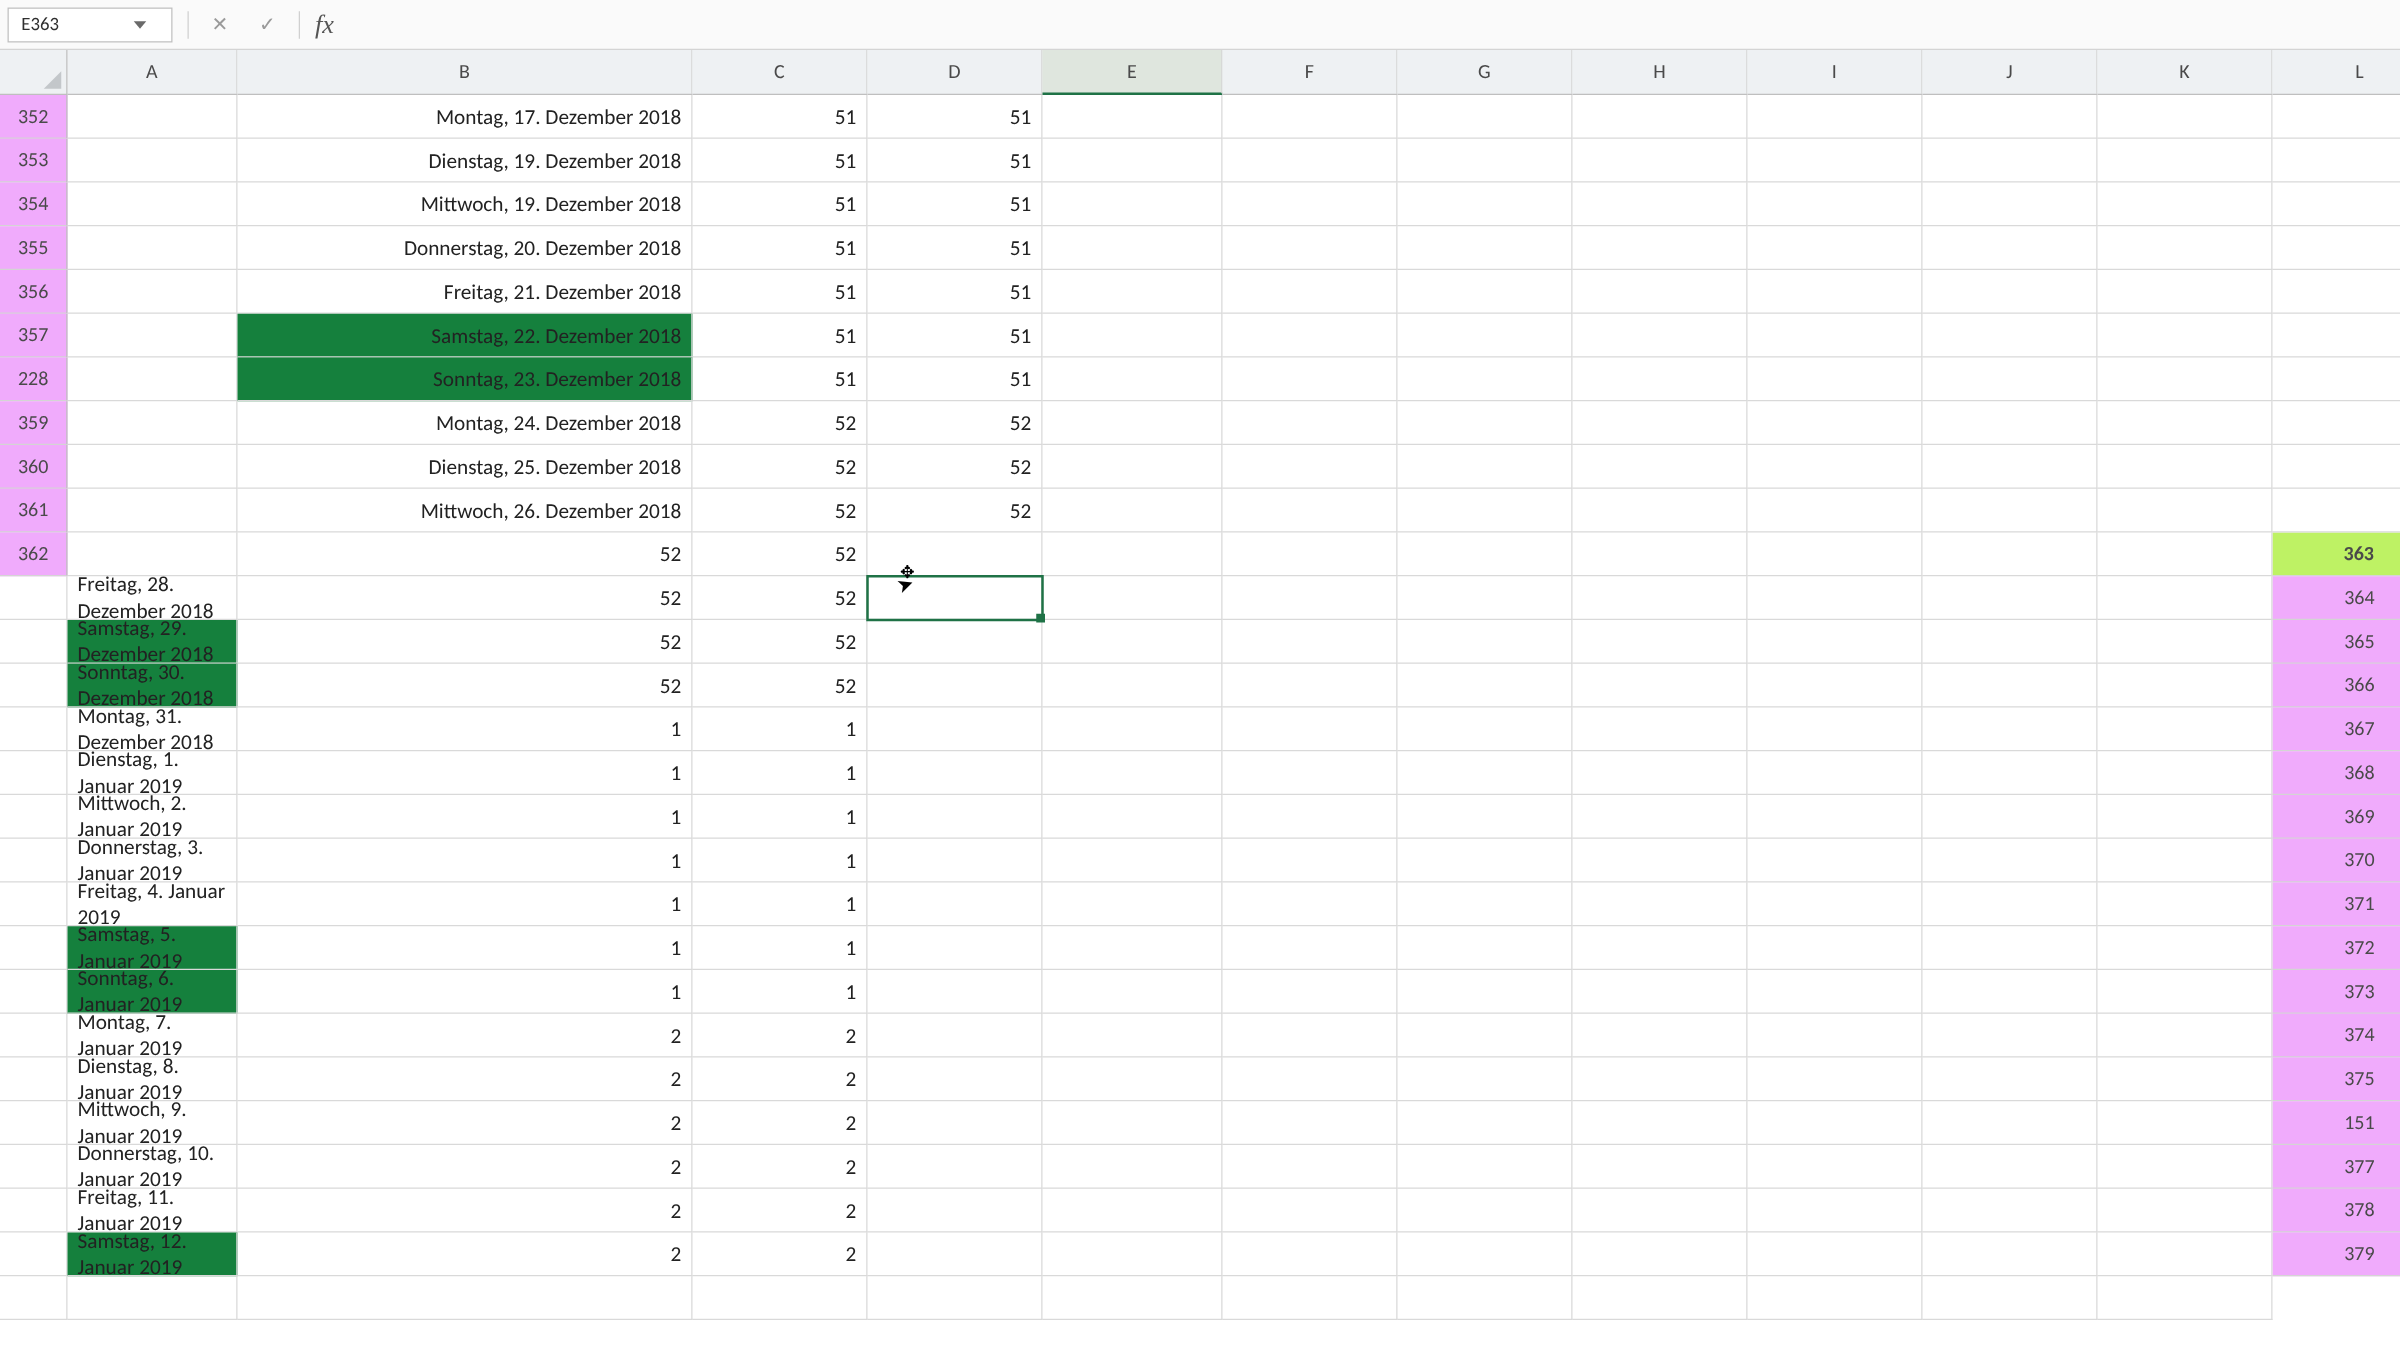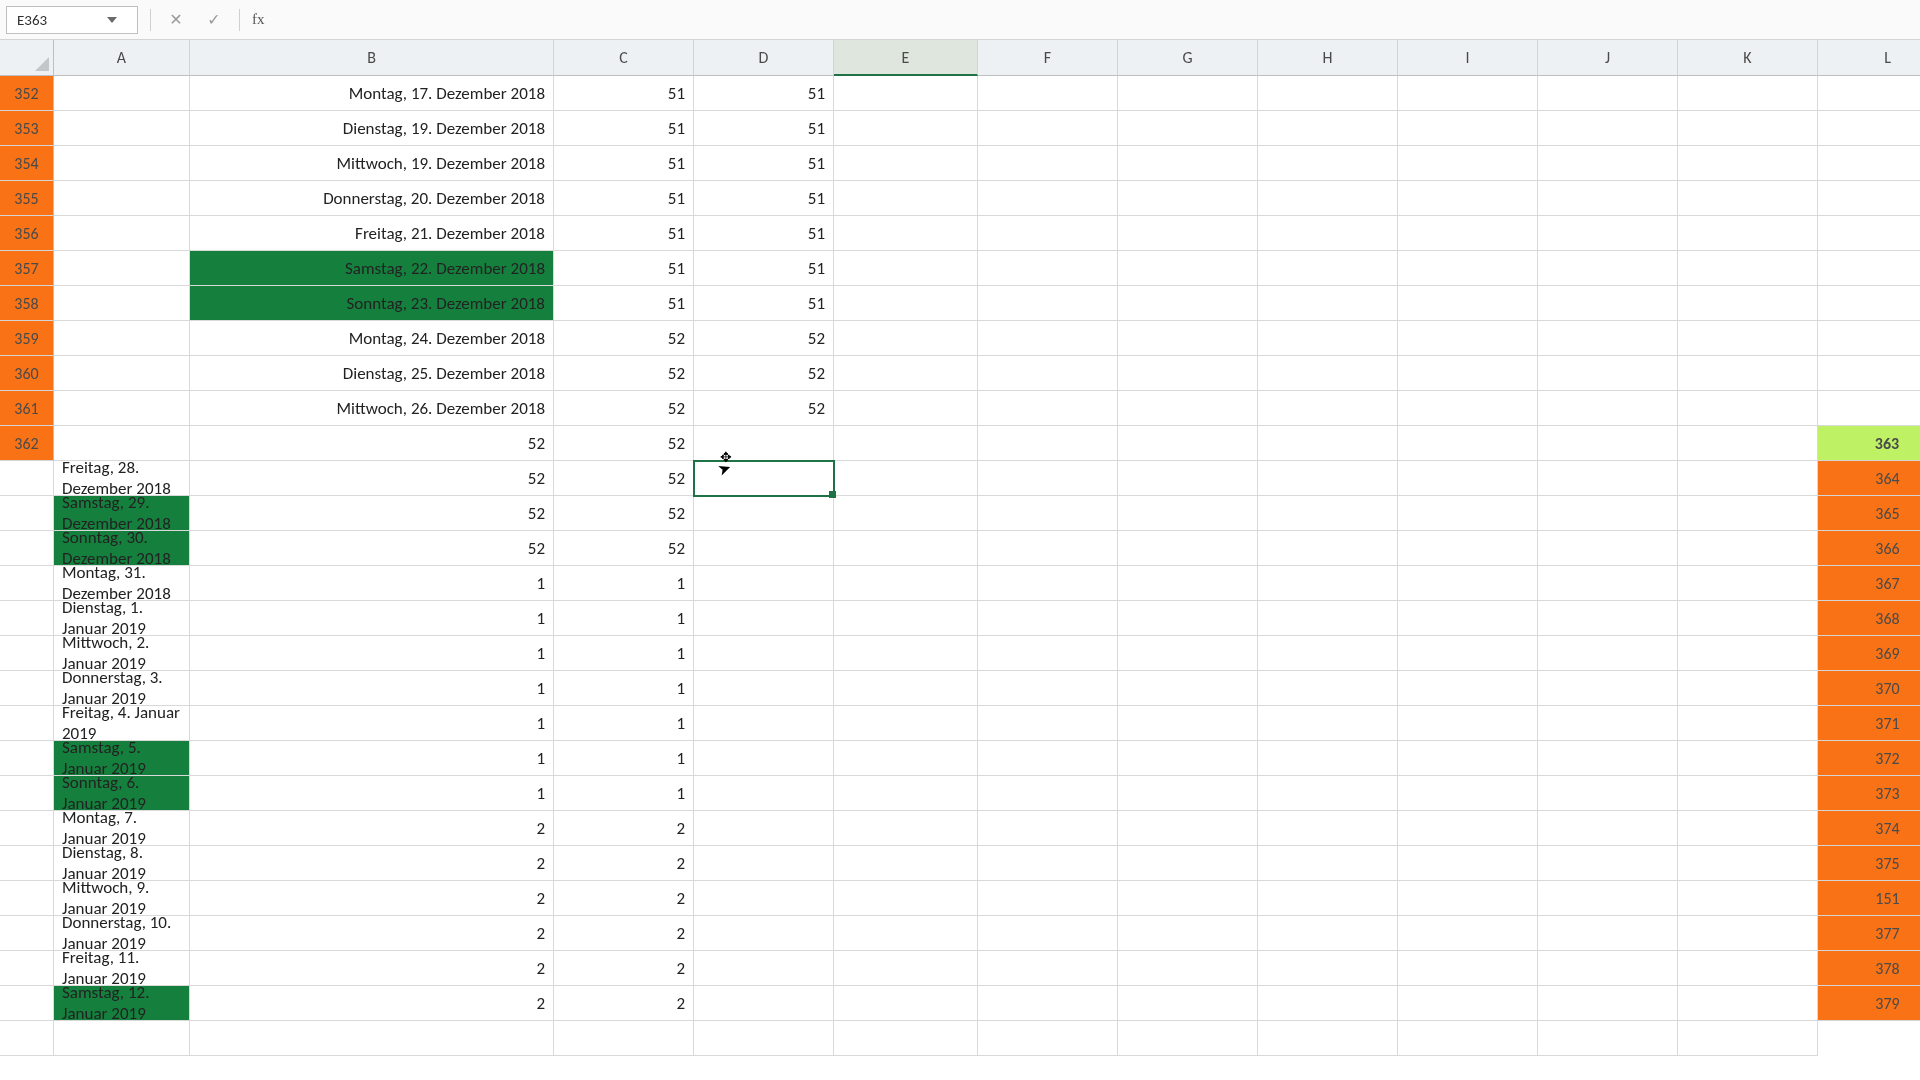"fx" .fx-label { font-size: 15px -> 21px; font-style: none -> italic }
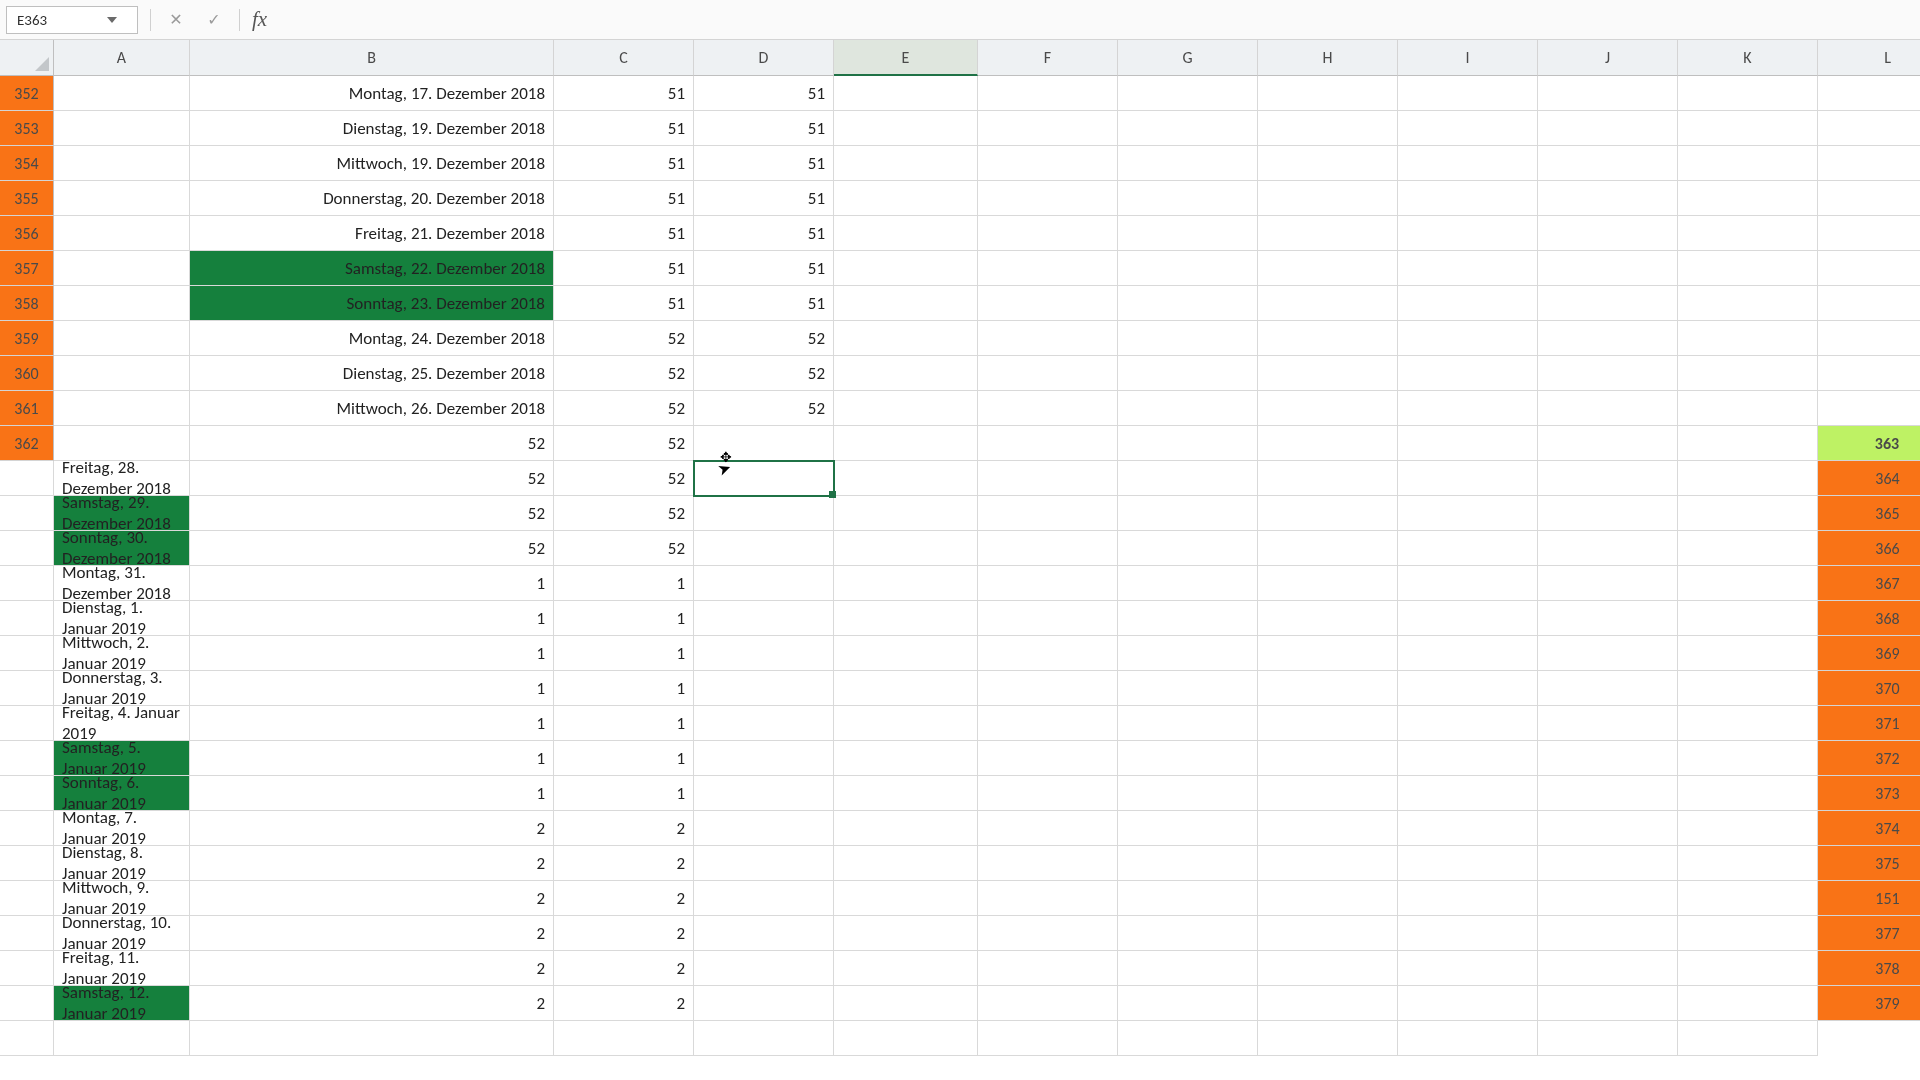"352" .row-head { background: #f97316 -> #f0abfc }
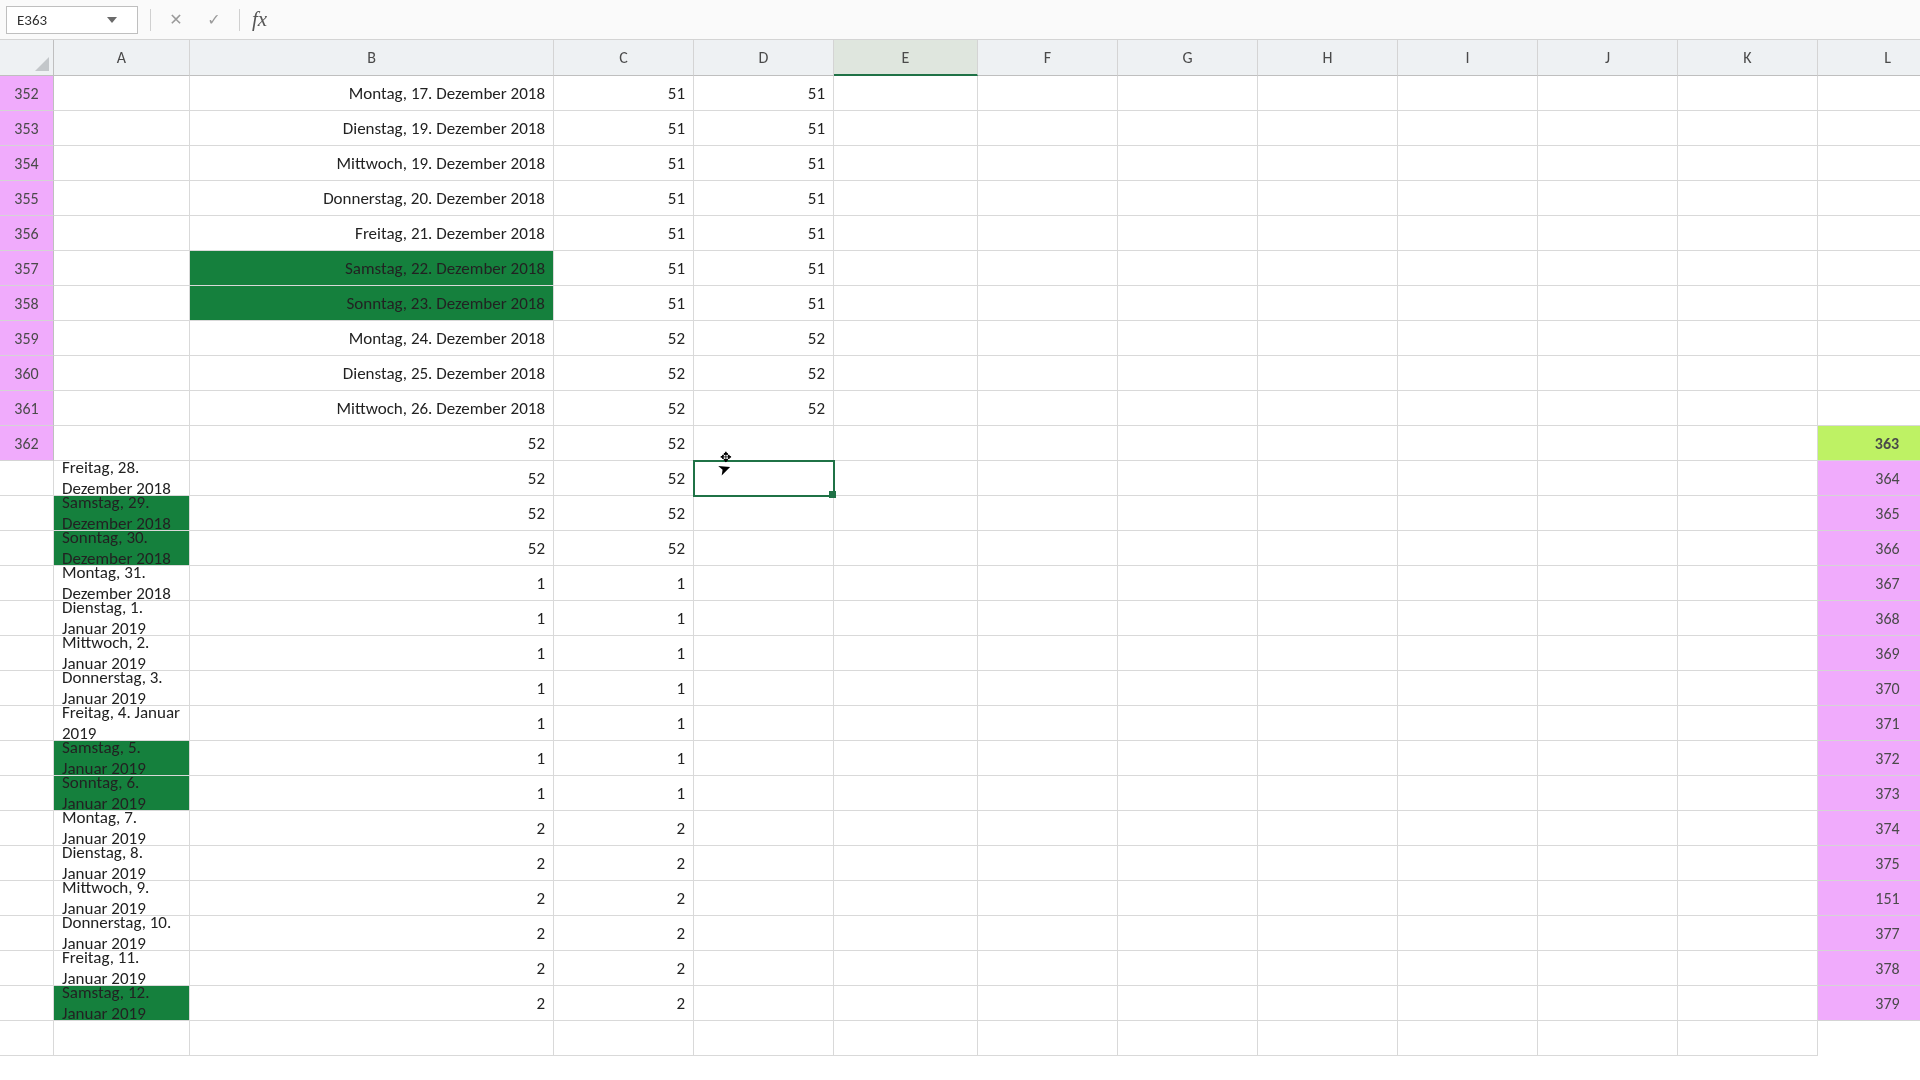"358" div.row-head { text: 358 -> 228 }
